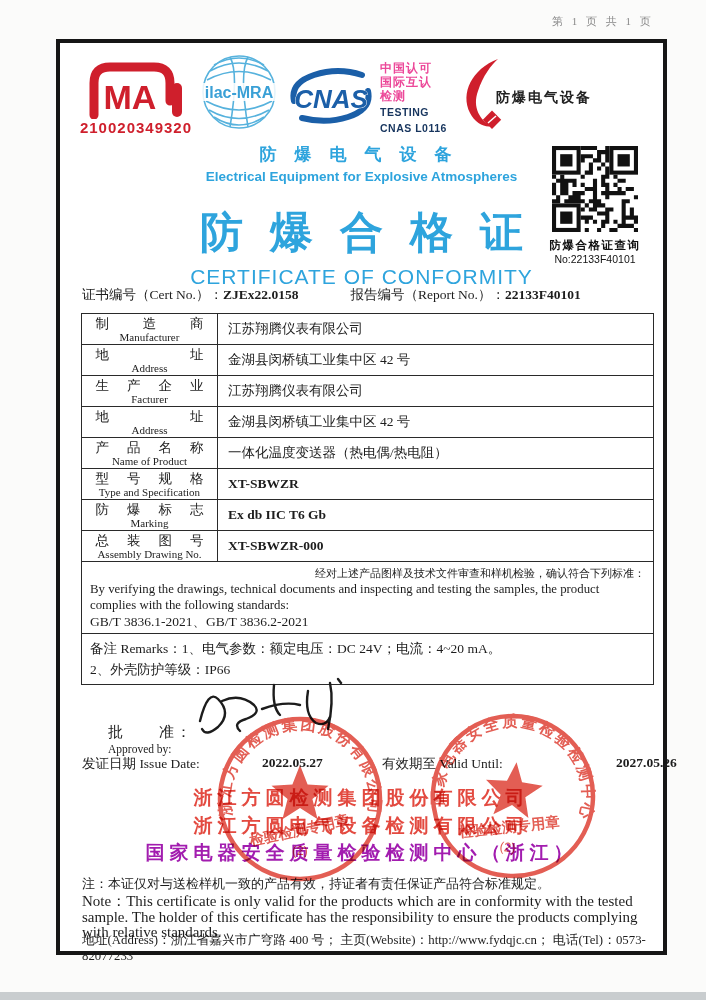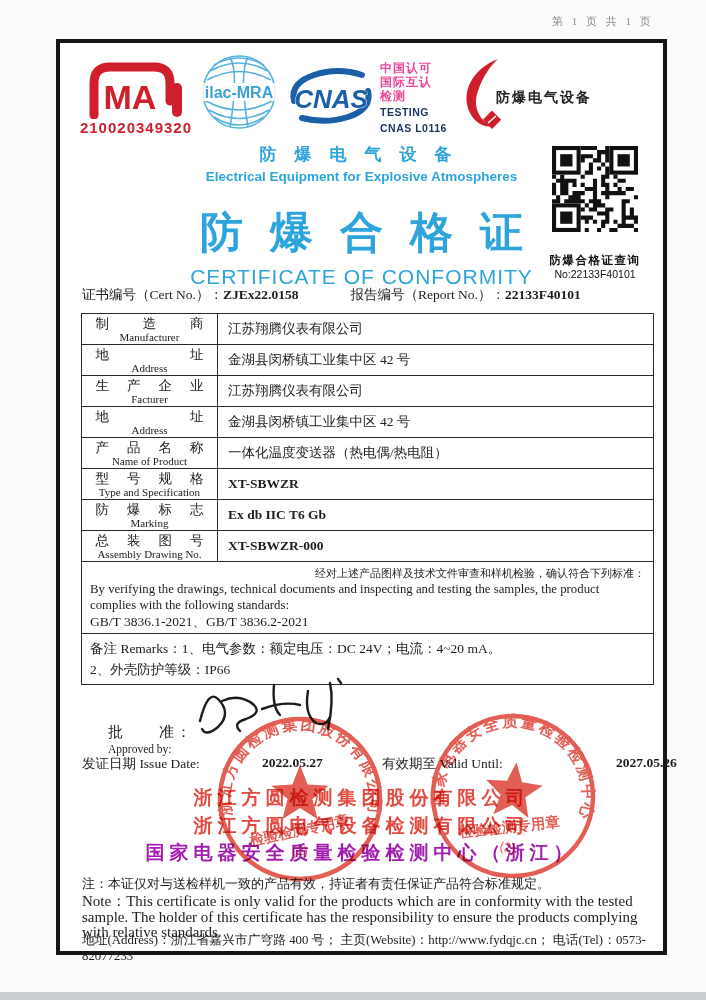"防爆合格证查询" .qr-caption { margin-top: 17px -> 2px }
